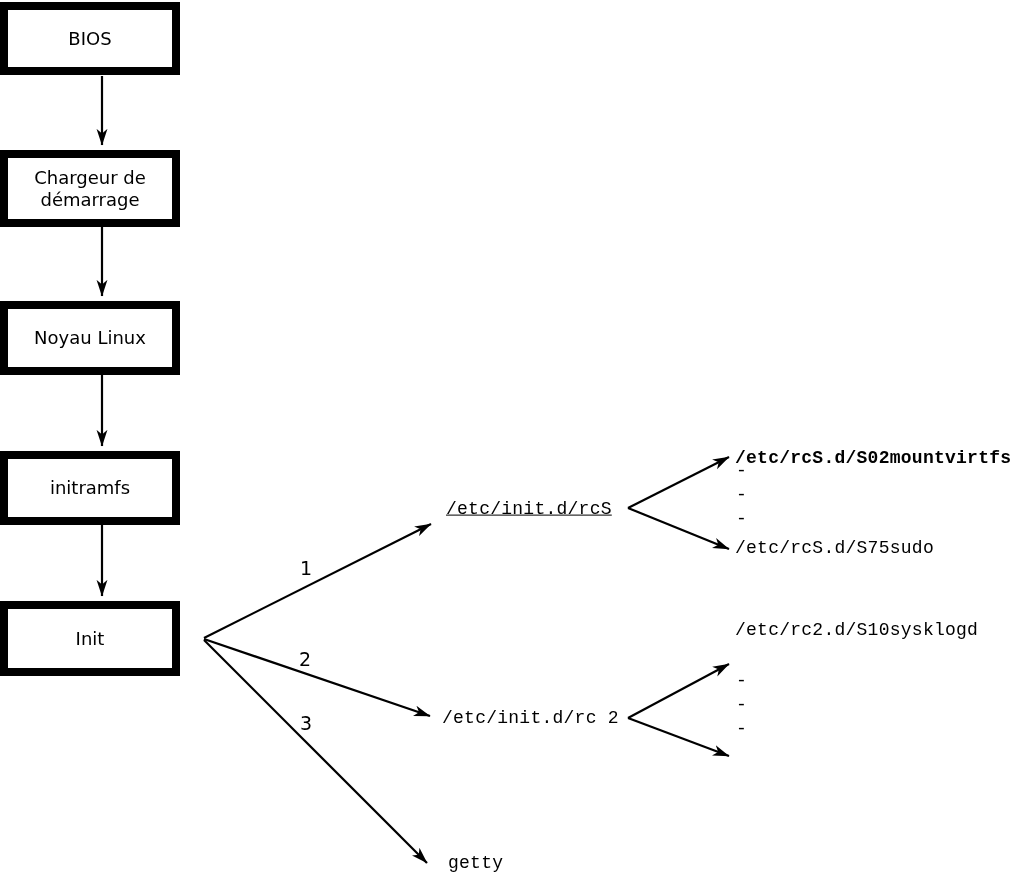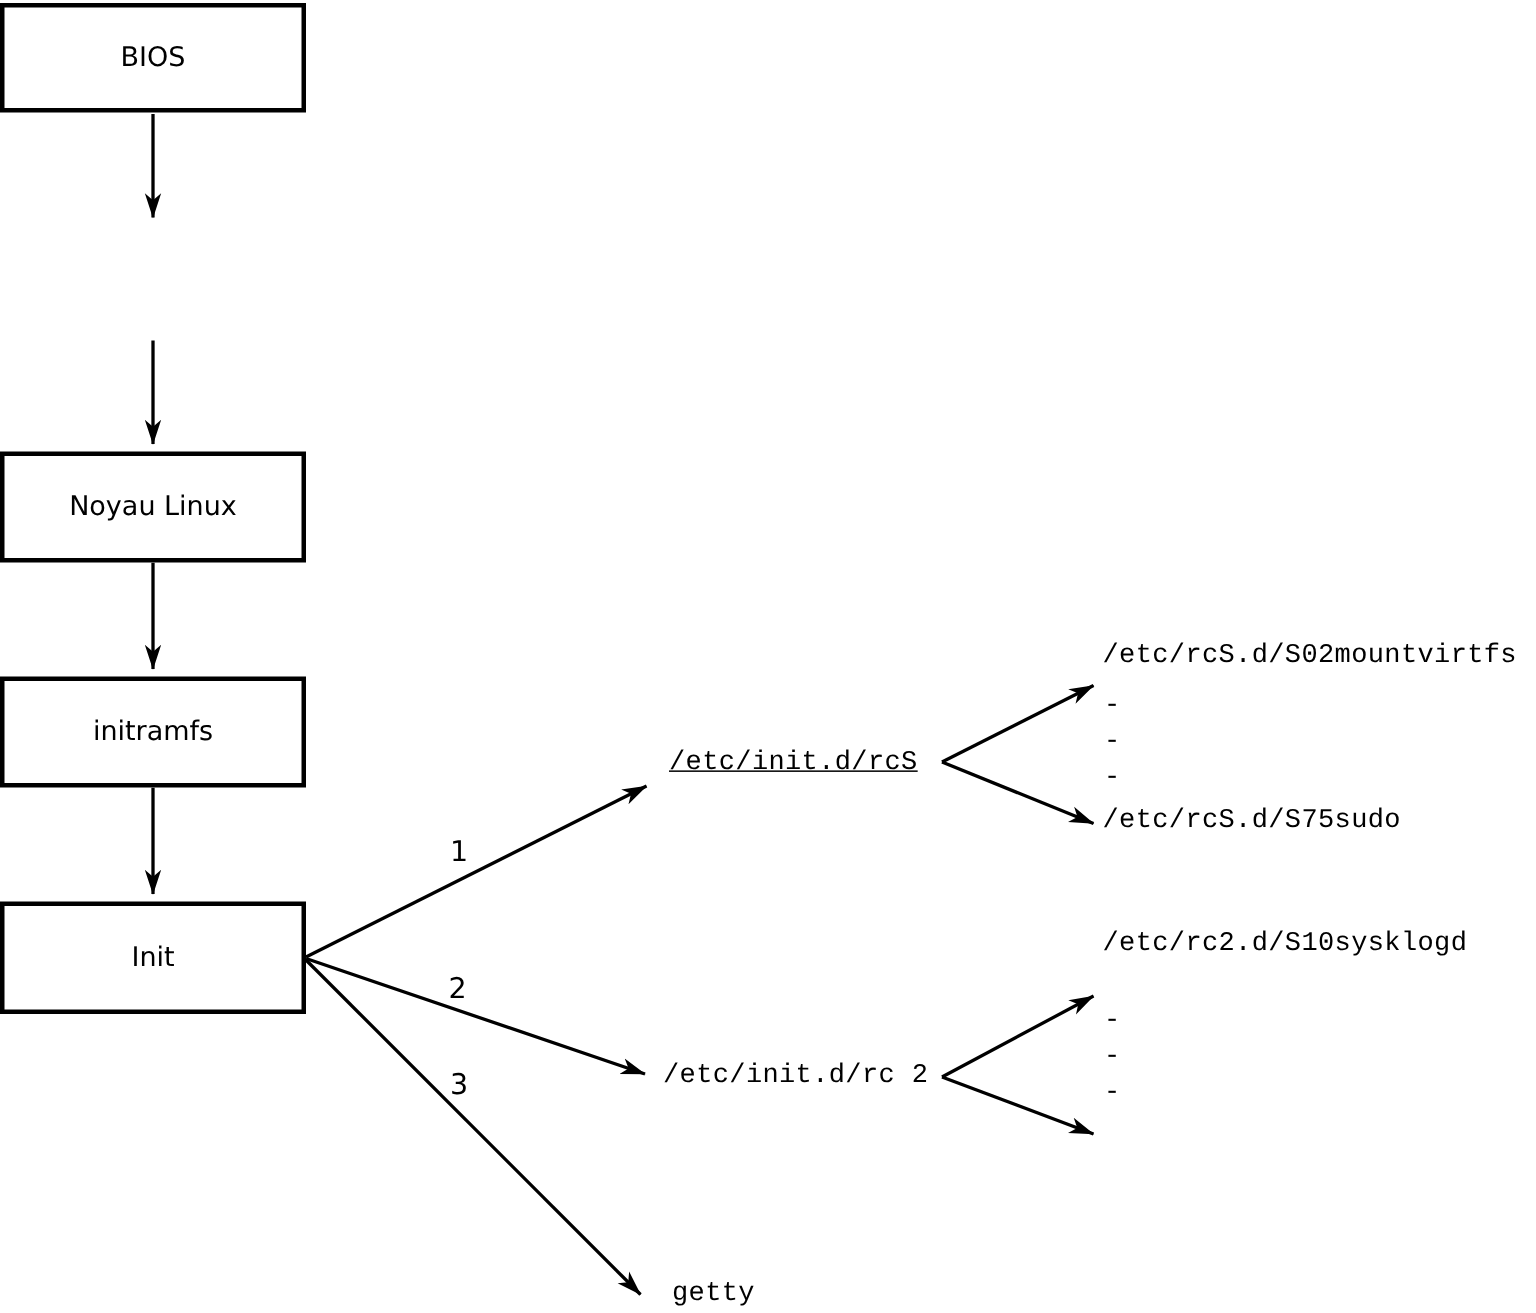"BIOS" .box { border: 3px solid #000000 -> 8px solid #000000; width: 204px -> 180px }
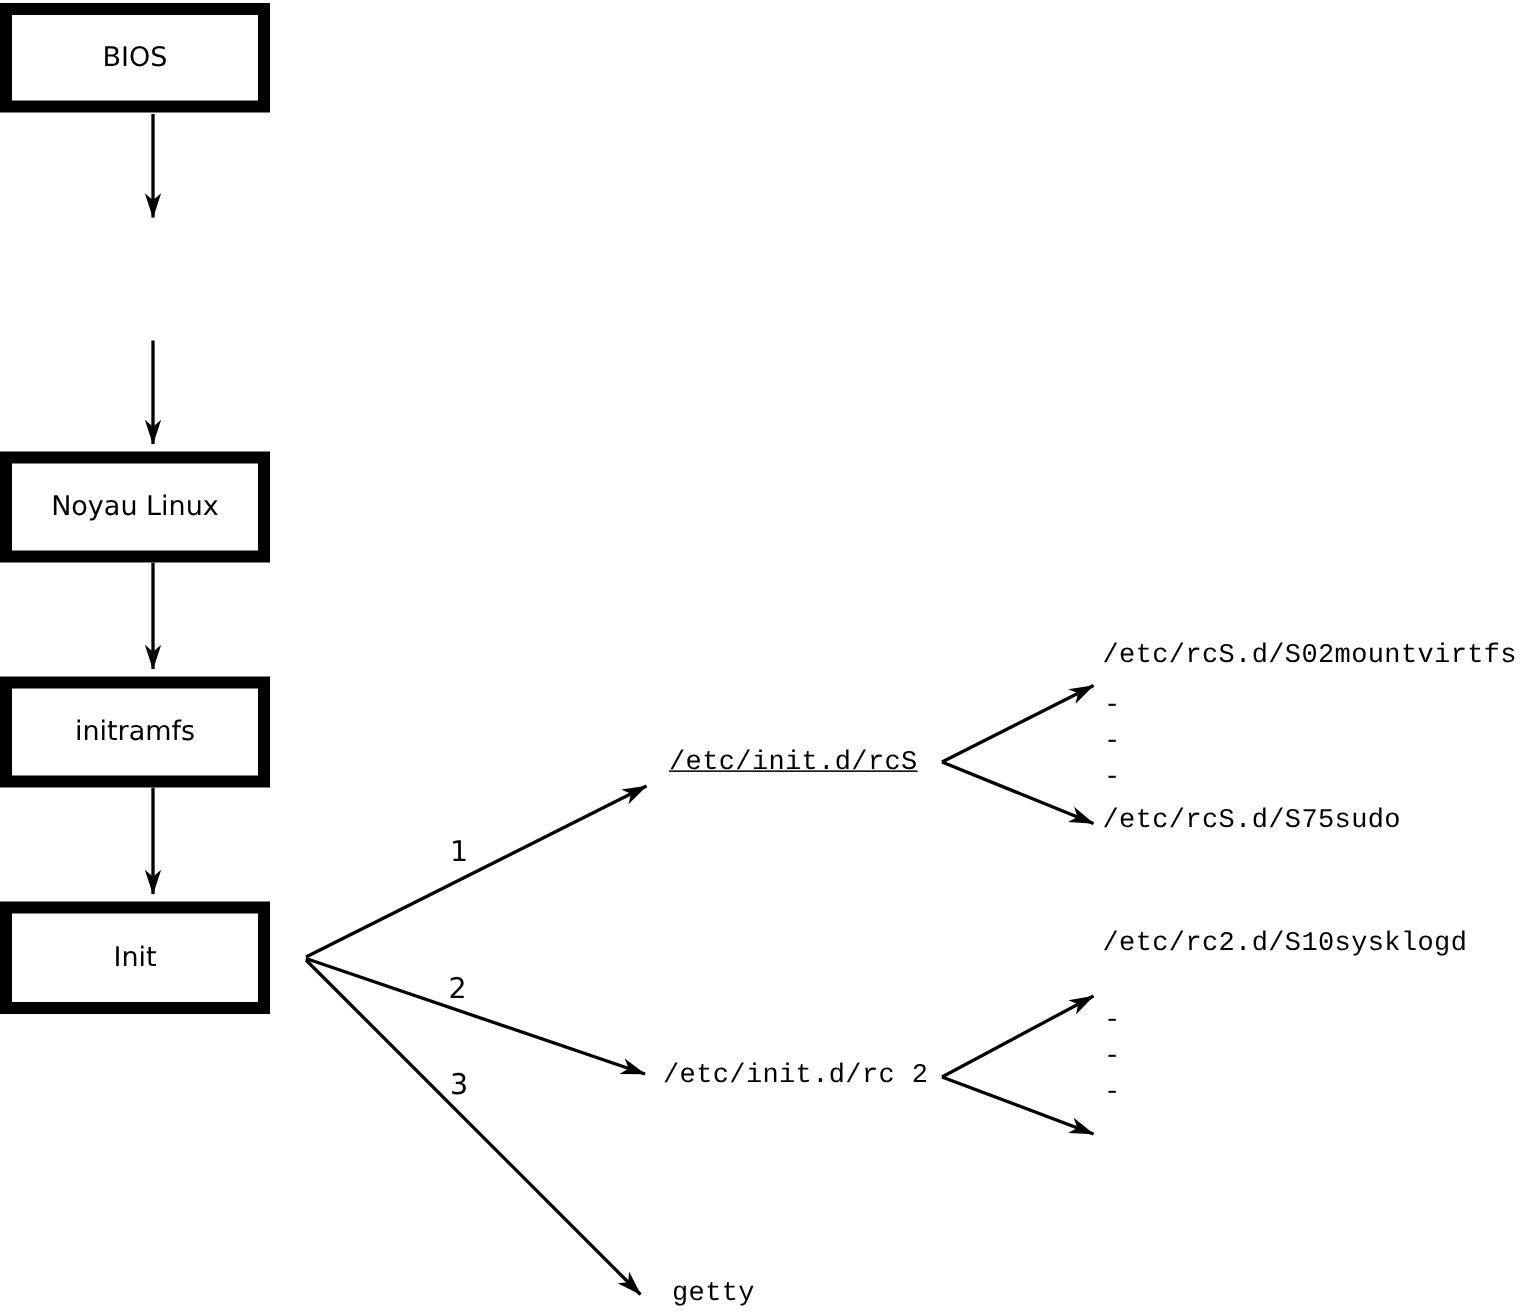"Chargeur de" div.box { html: none -> <div>Chargeur de démarrage</div> }
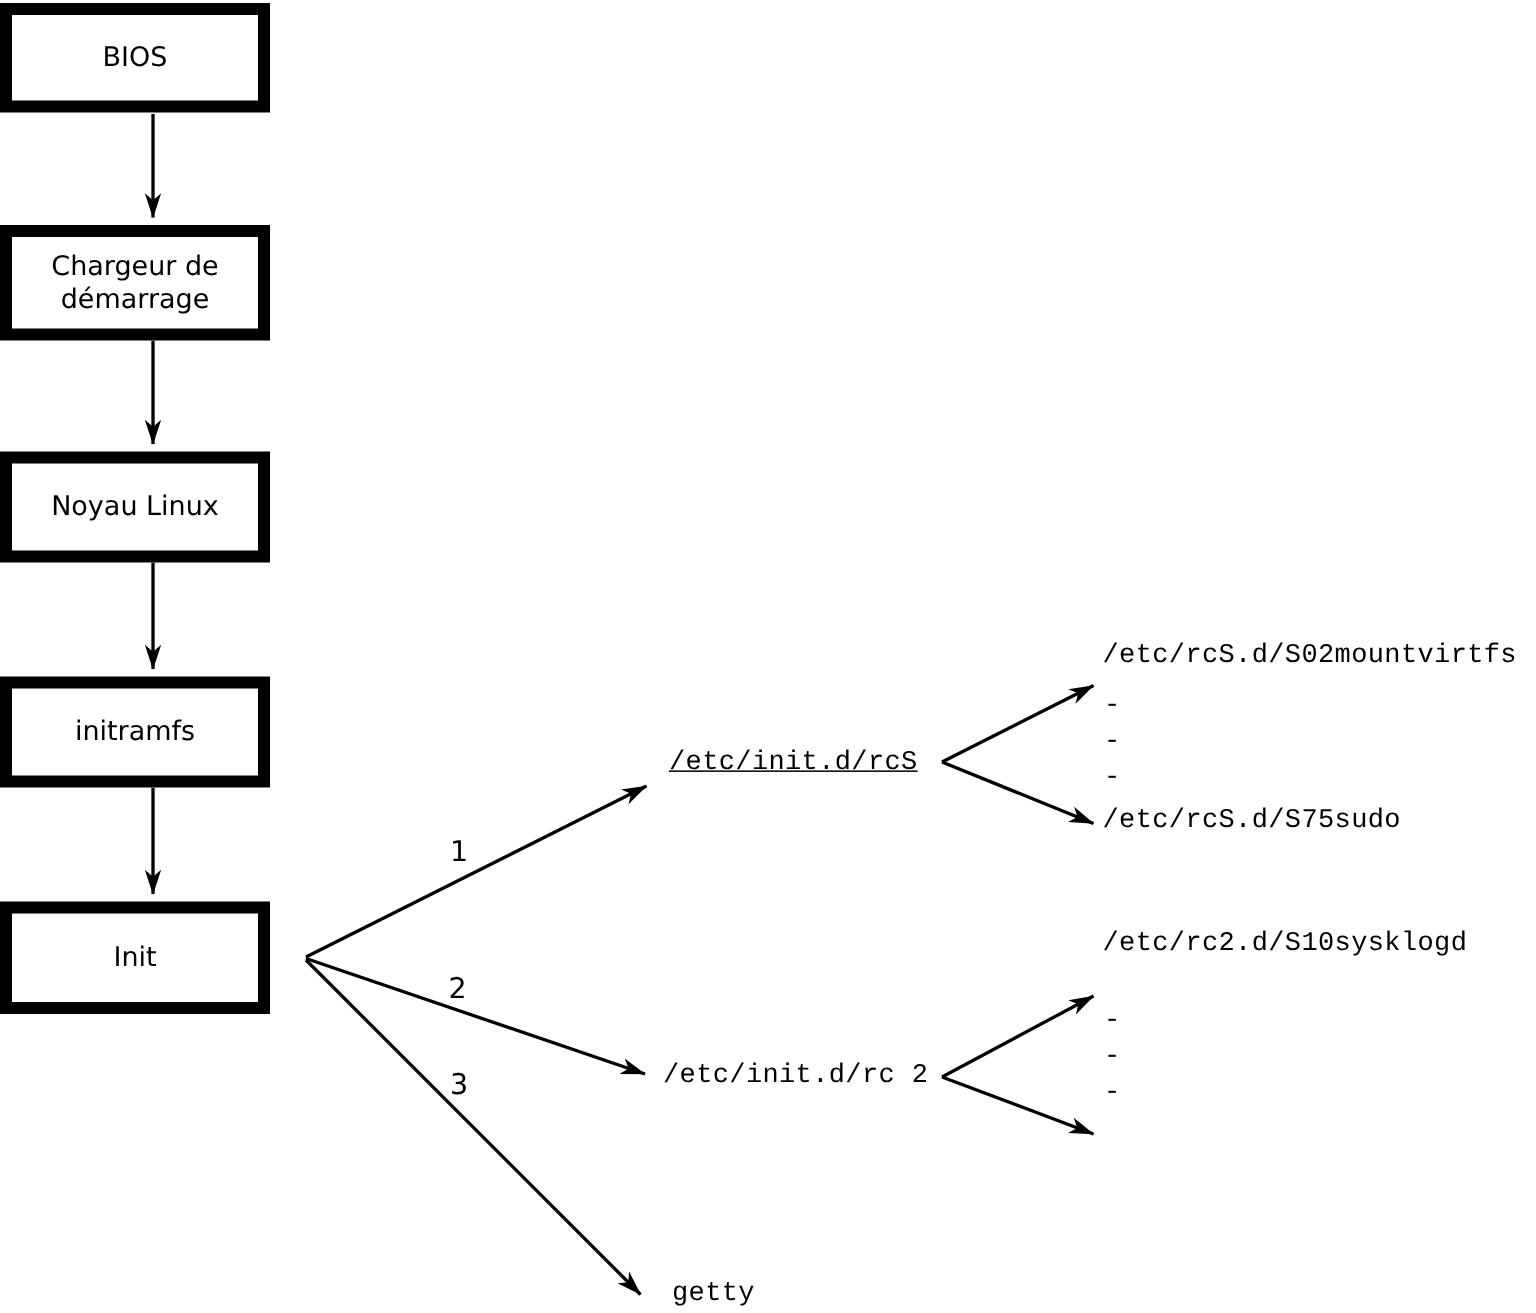"/etc/rcS.d/S02mountvirtfs" div.mono { font-weight: none -> bold; top: 438px -> 458px }
